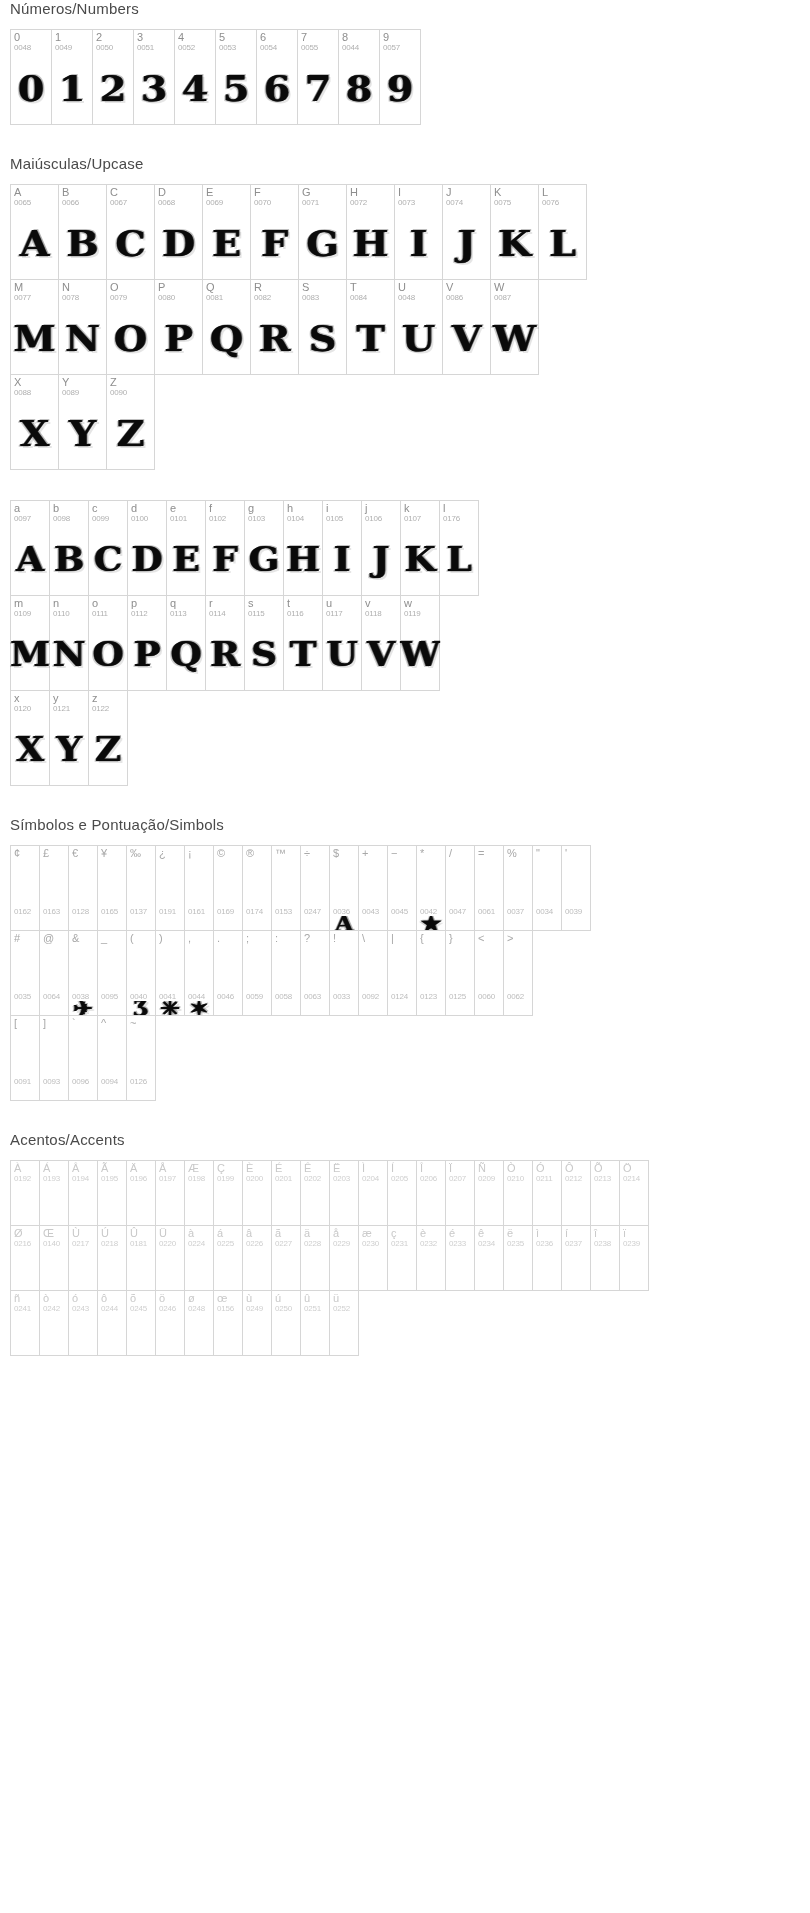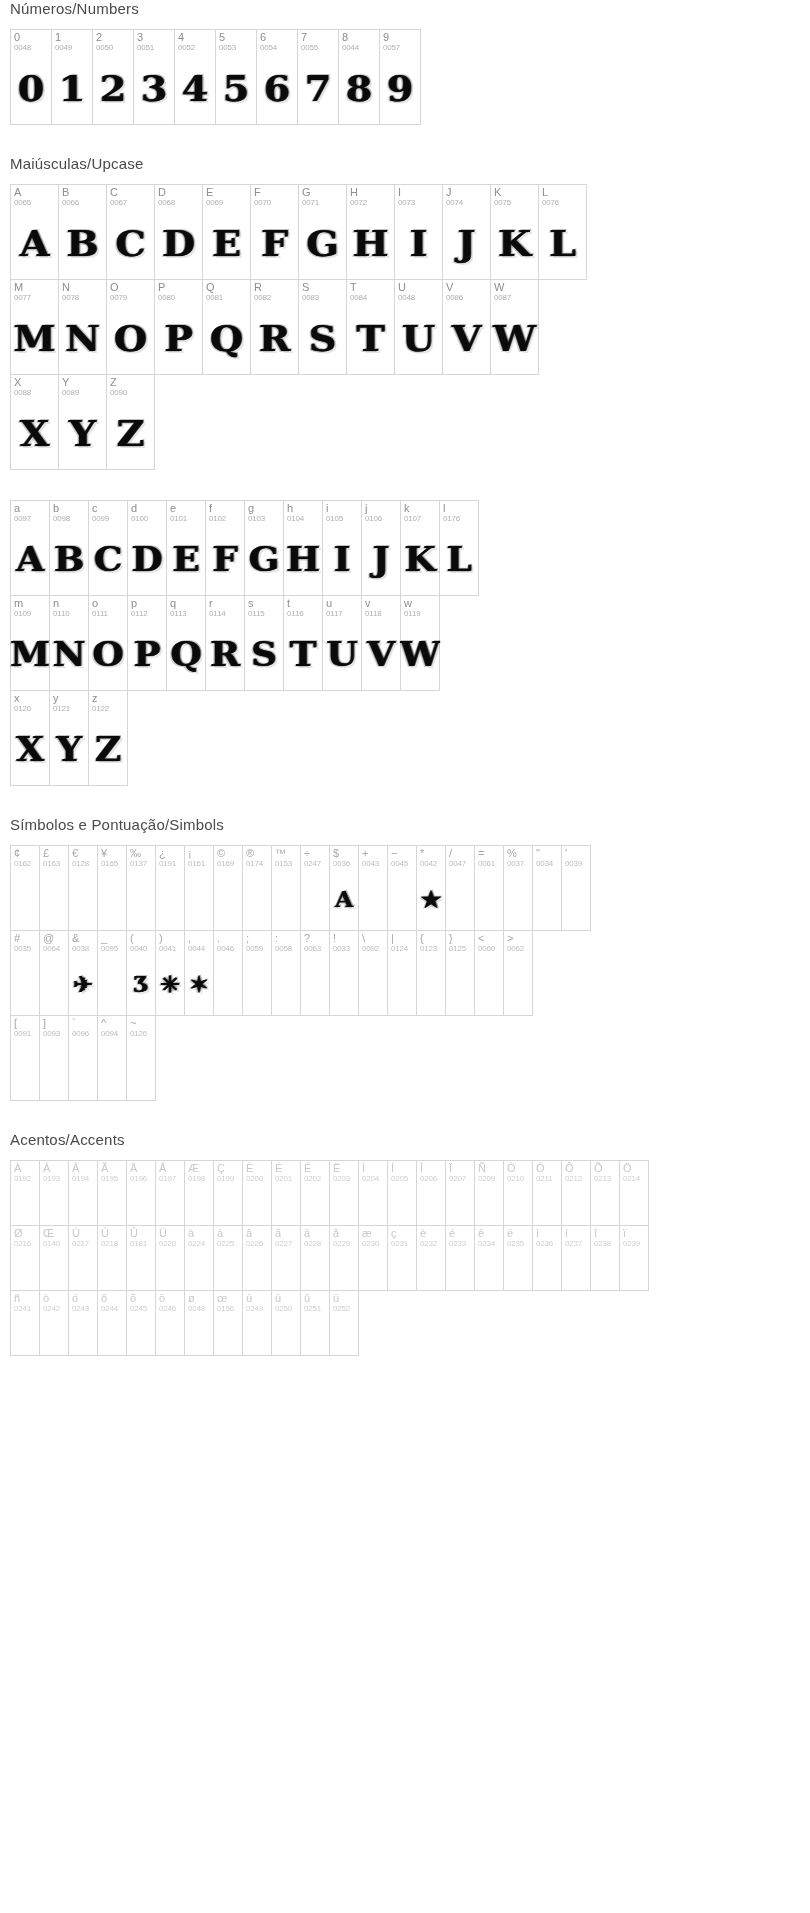"0162" .sz-sym .cell .code { margin-top: none -> 48px }
